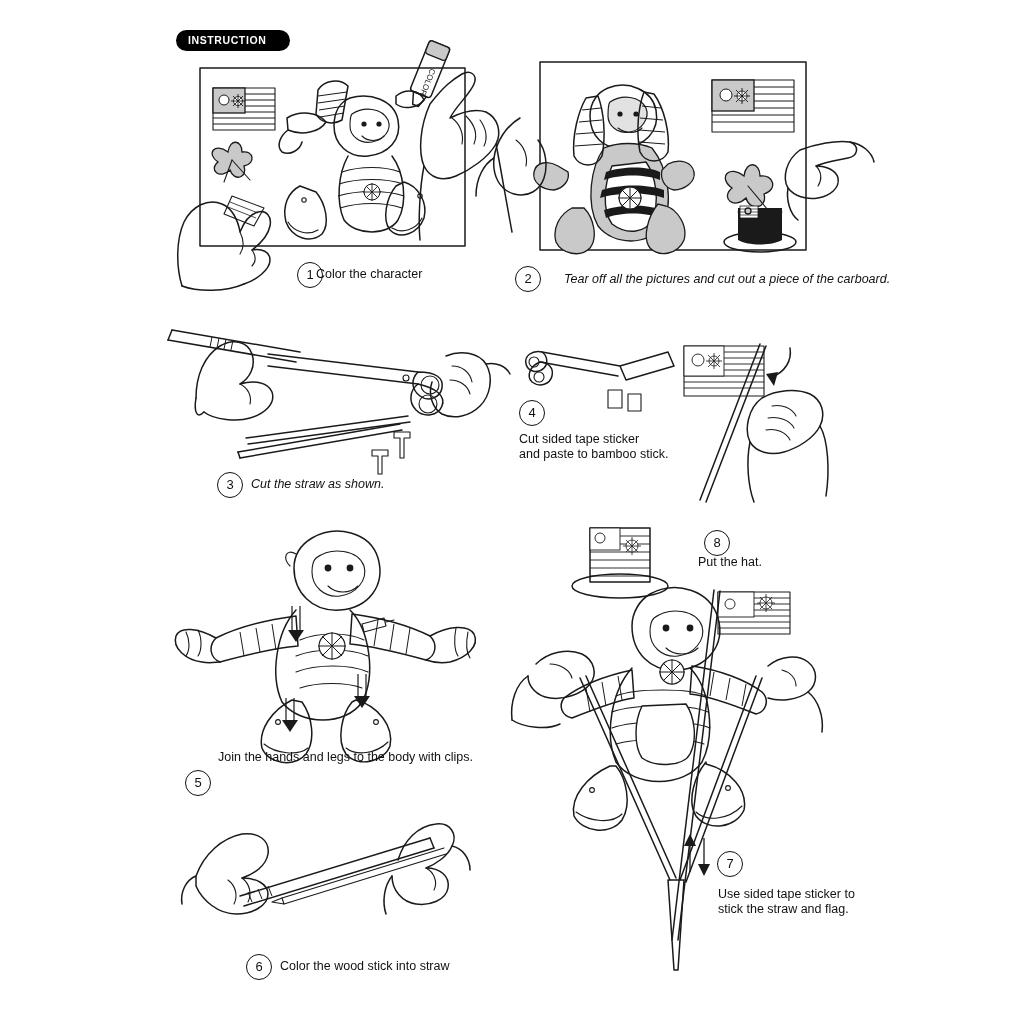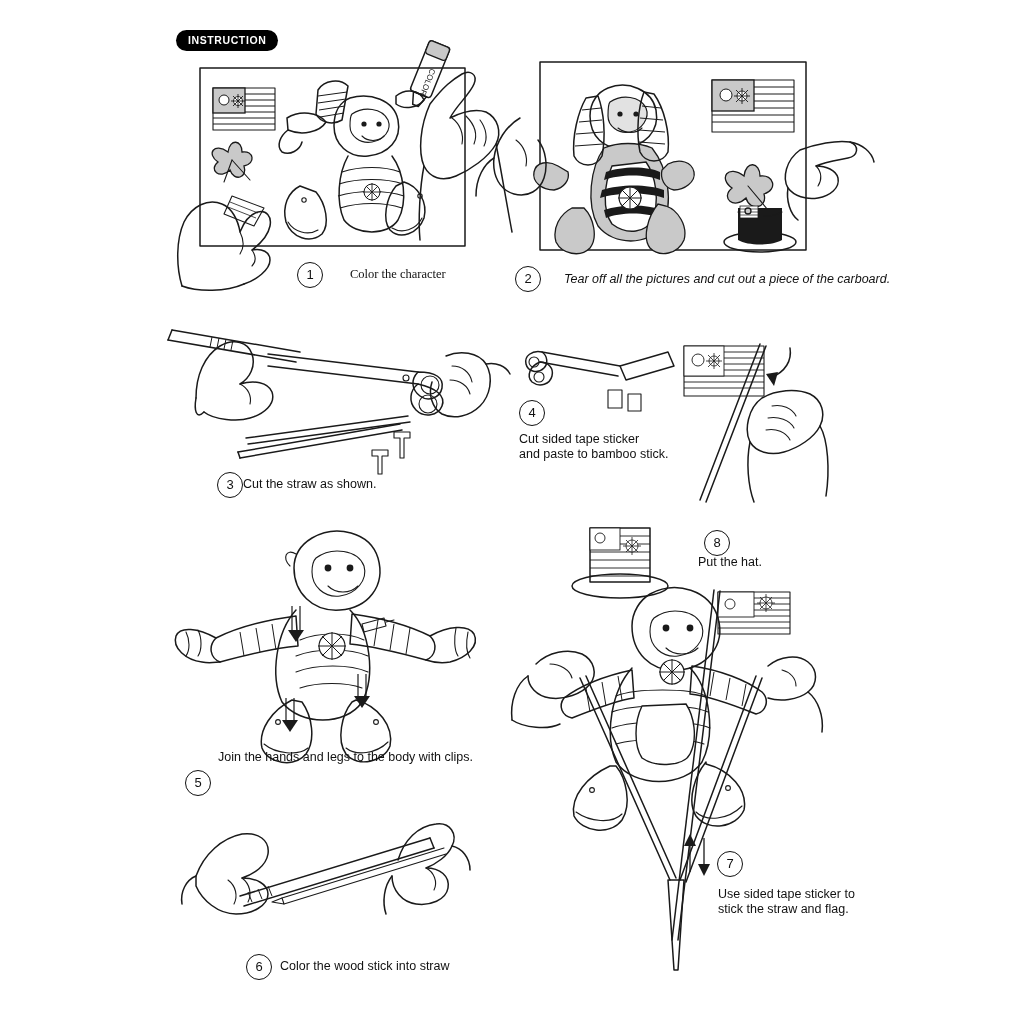"INSTRUCTION" .badge { padding: 5px 12px 5px 12px -> 5px 24px 5px 12px }
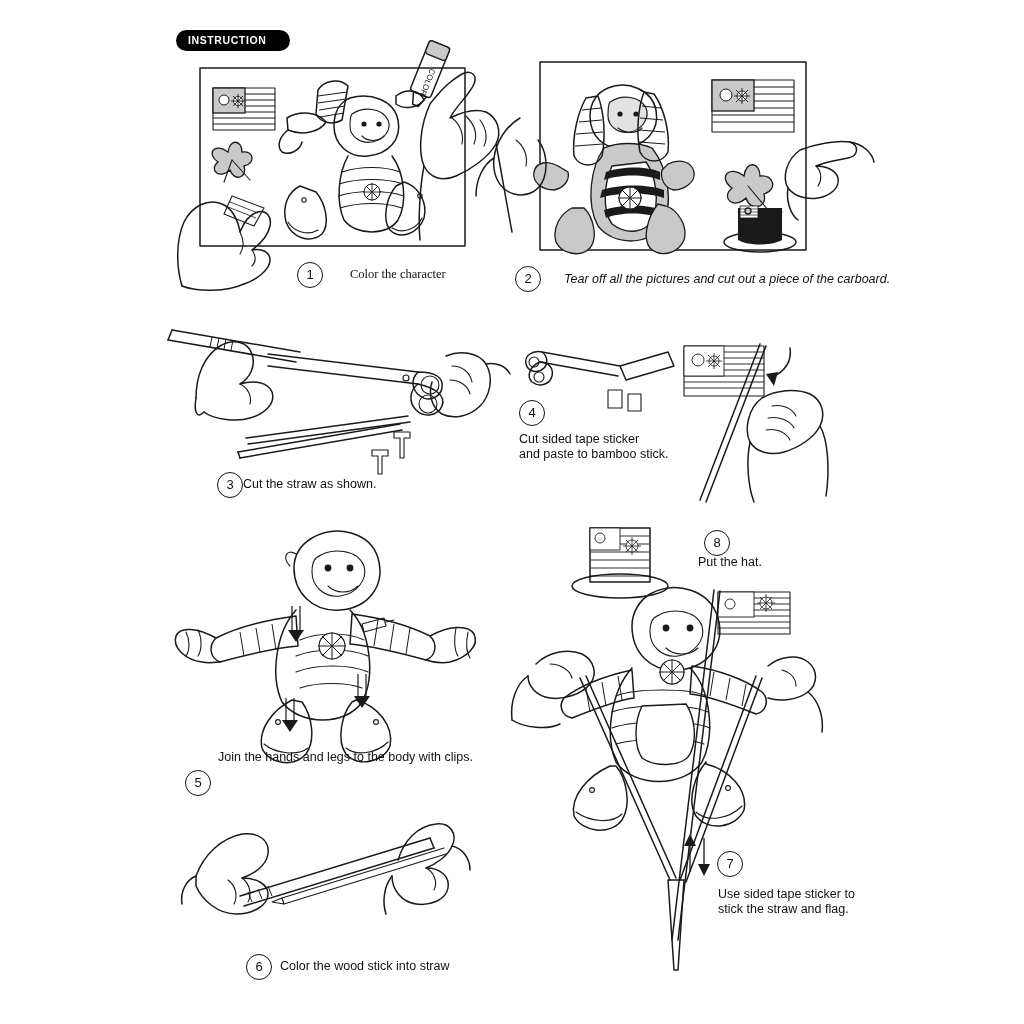"Color the character" div.caption { font-family: Liberation Serif, serif -> none; left: 350px -> 316px }
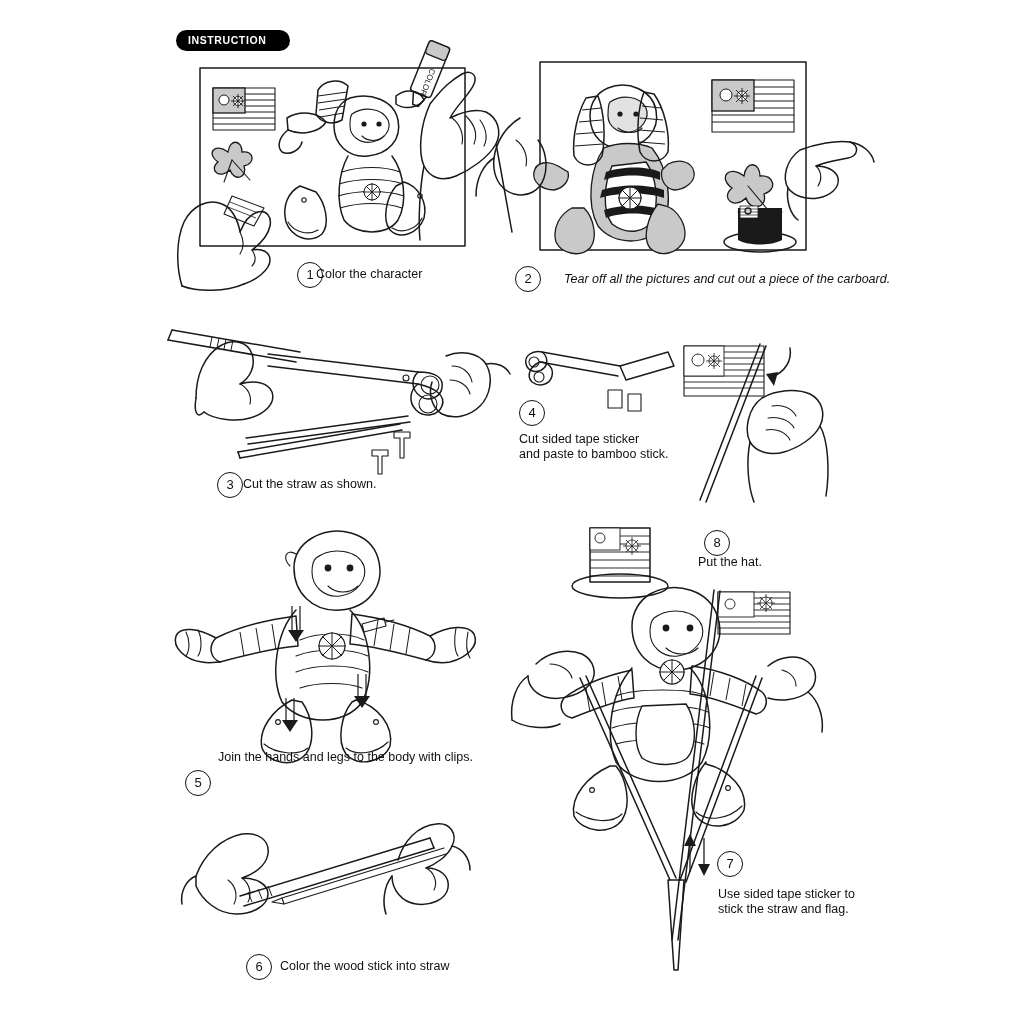"Cut the straw as shown." div.caption { font-style: none -> italic; left: 243px -> 251px }
